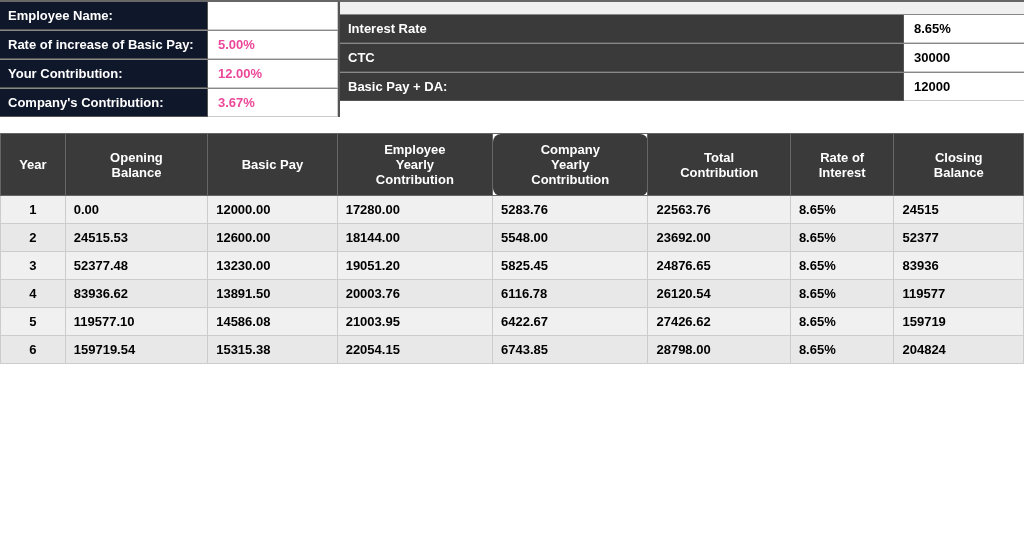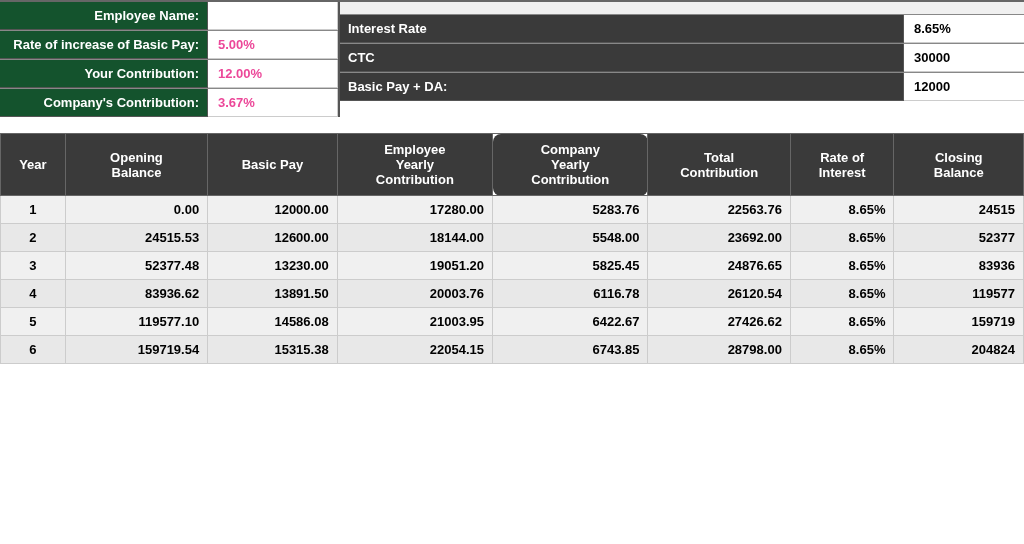"Employee Name:" .info-label { background: #14532d -> #0f172a; text-align: right -> none }
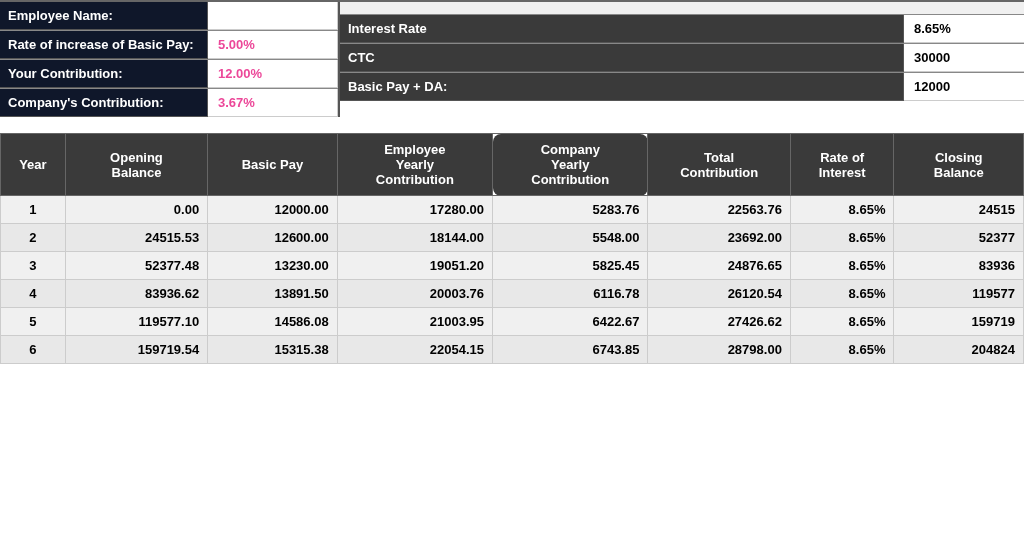"0.00" tbody td { text-align: right -> left }
